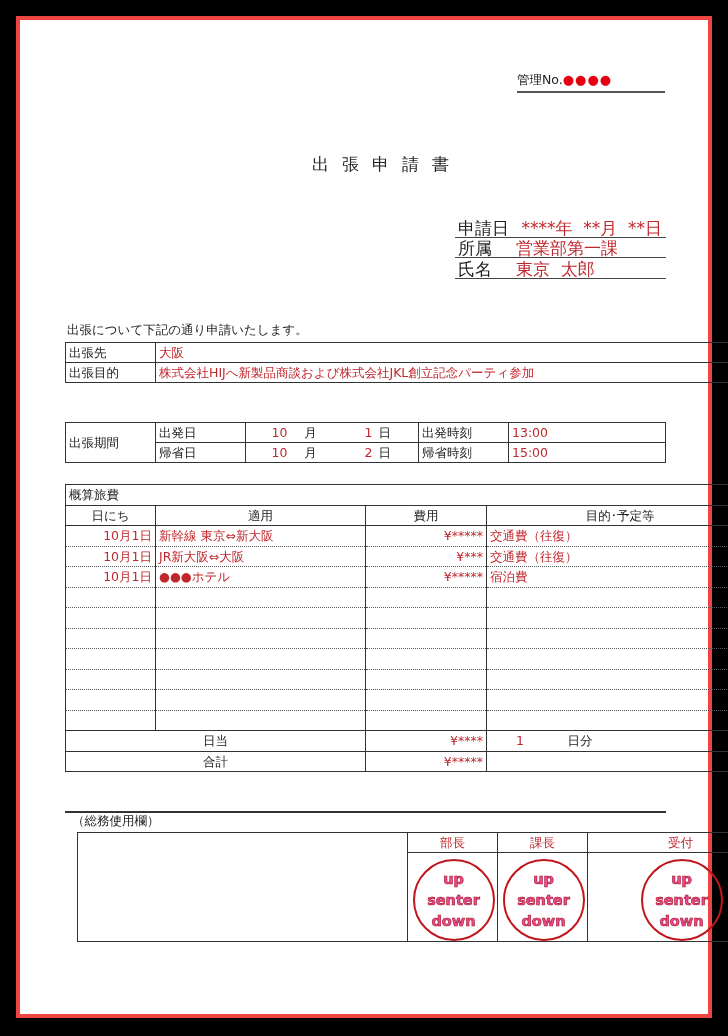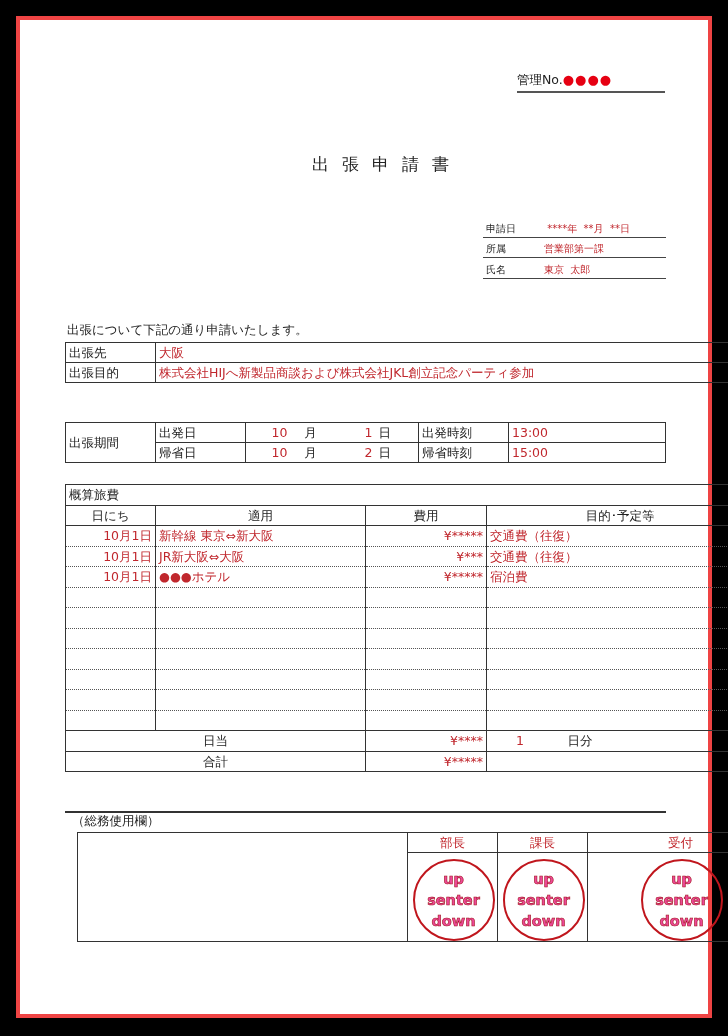"申請日" .info .row { font-size: 10px -> 17px; margin-left: 28px -> none }
